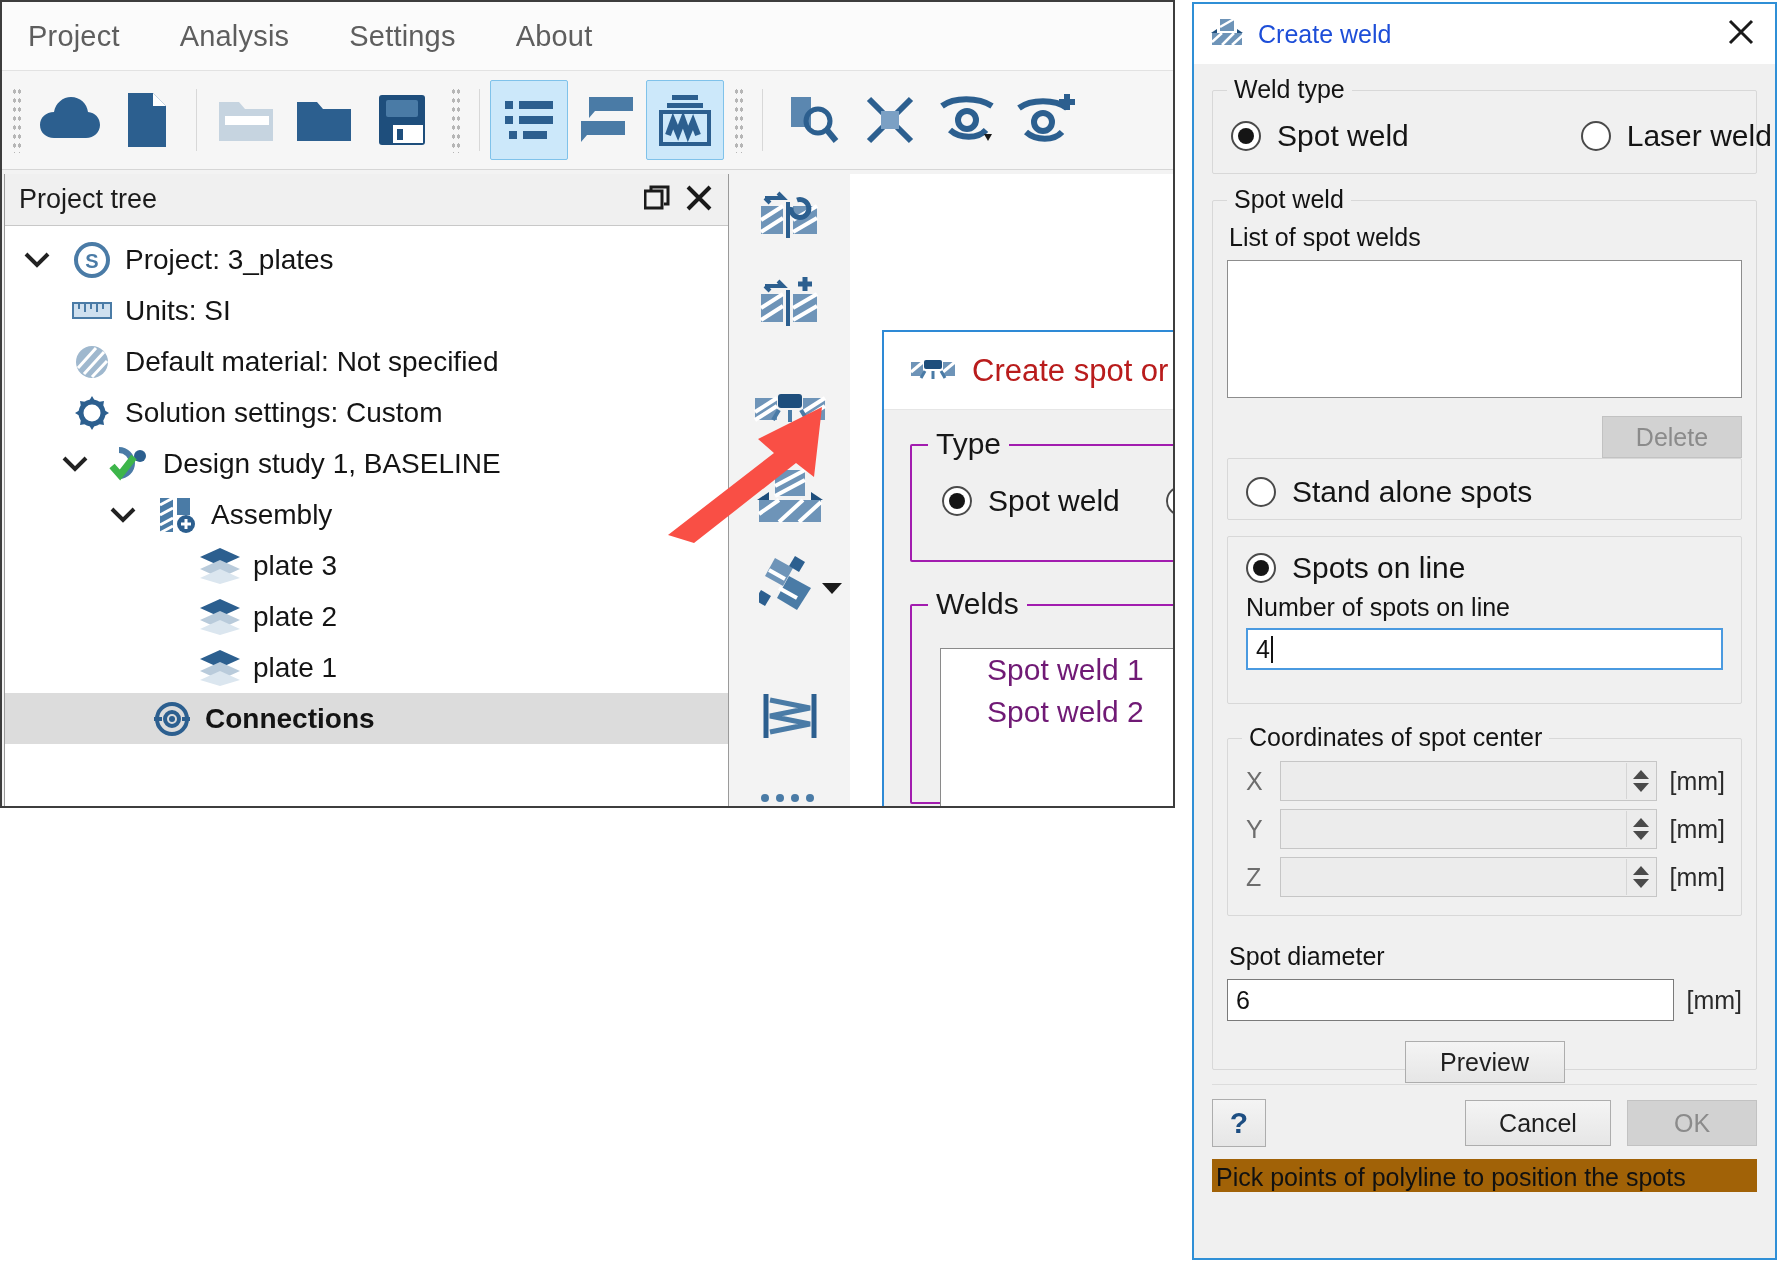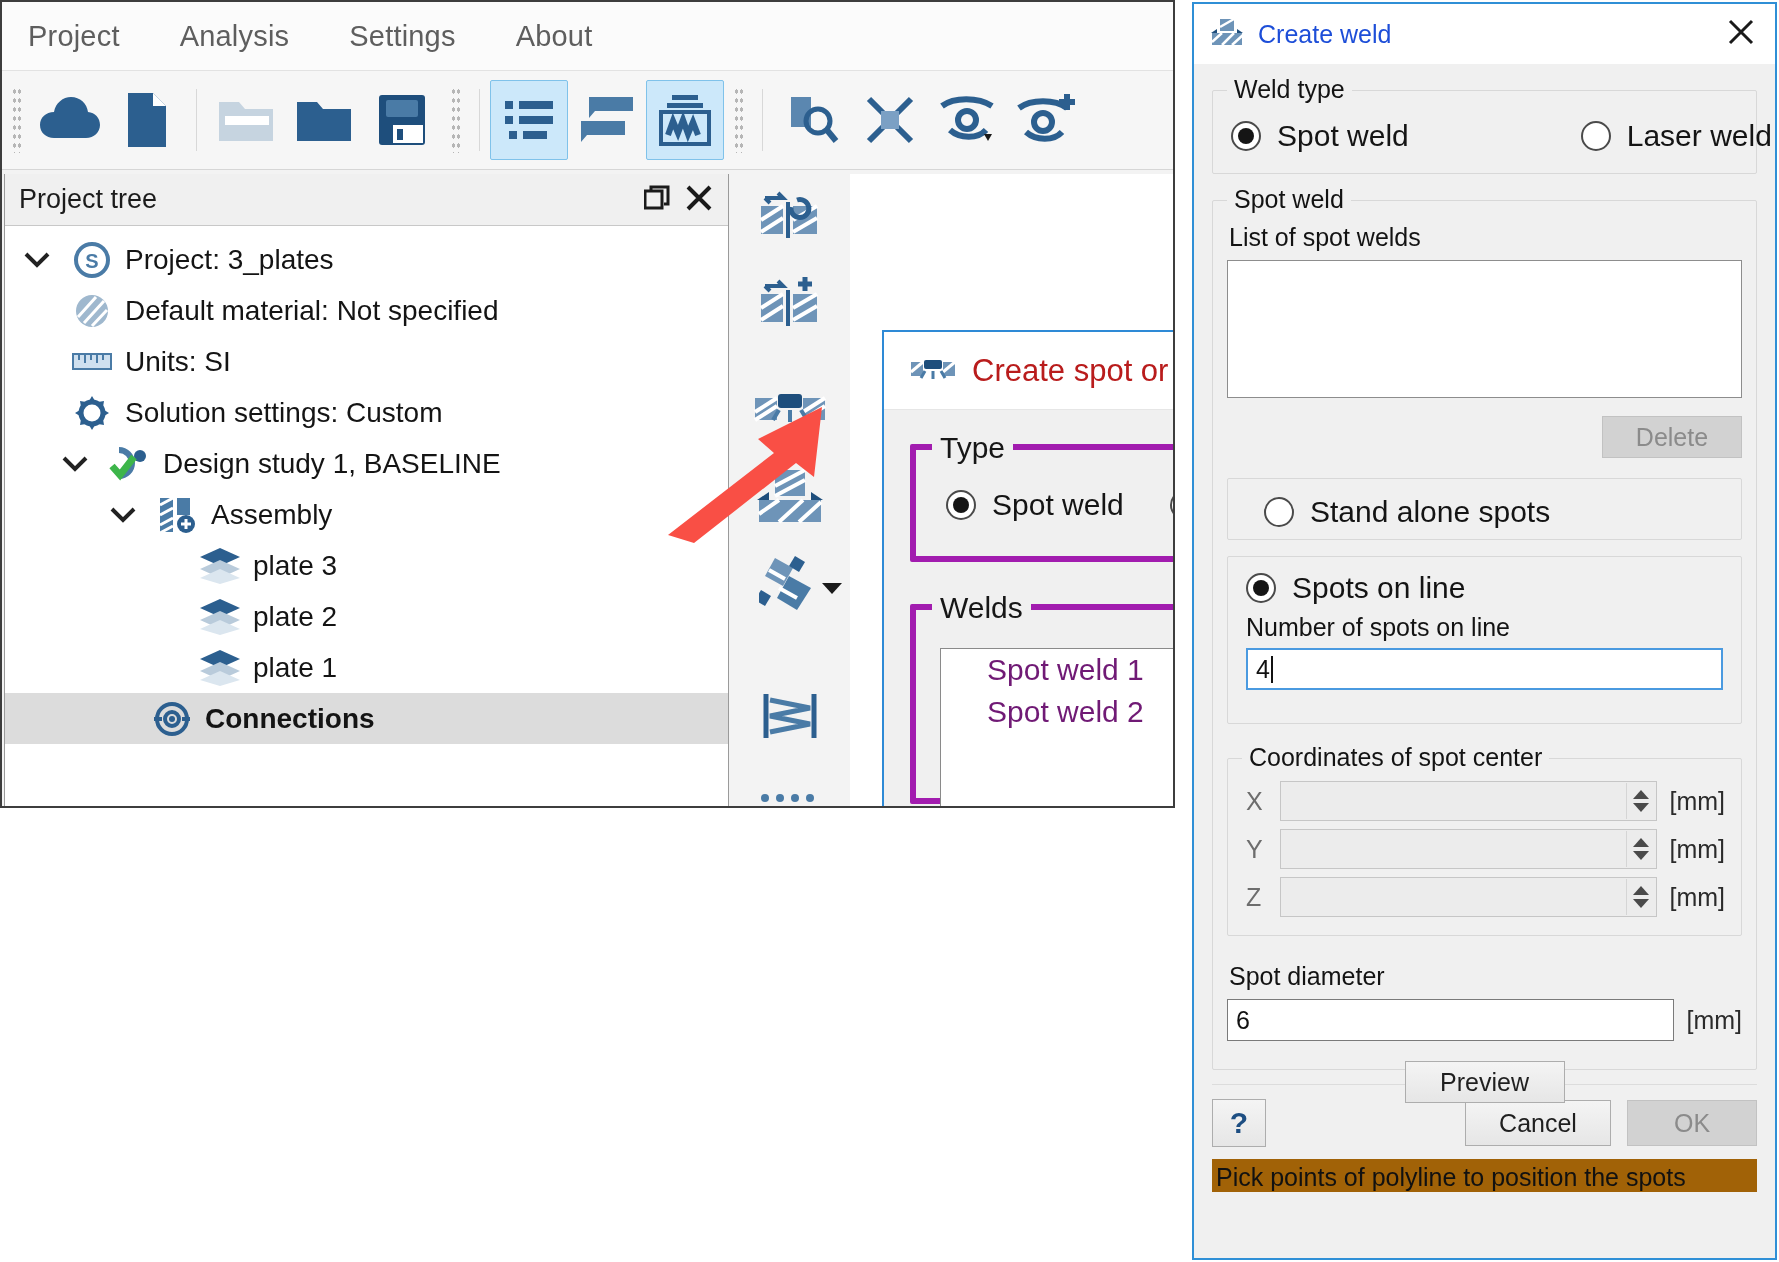"Default material: Not specified" div.tree-row { order: before "Units: SI" -> after "Units: SI" }
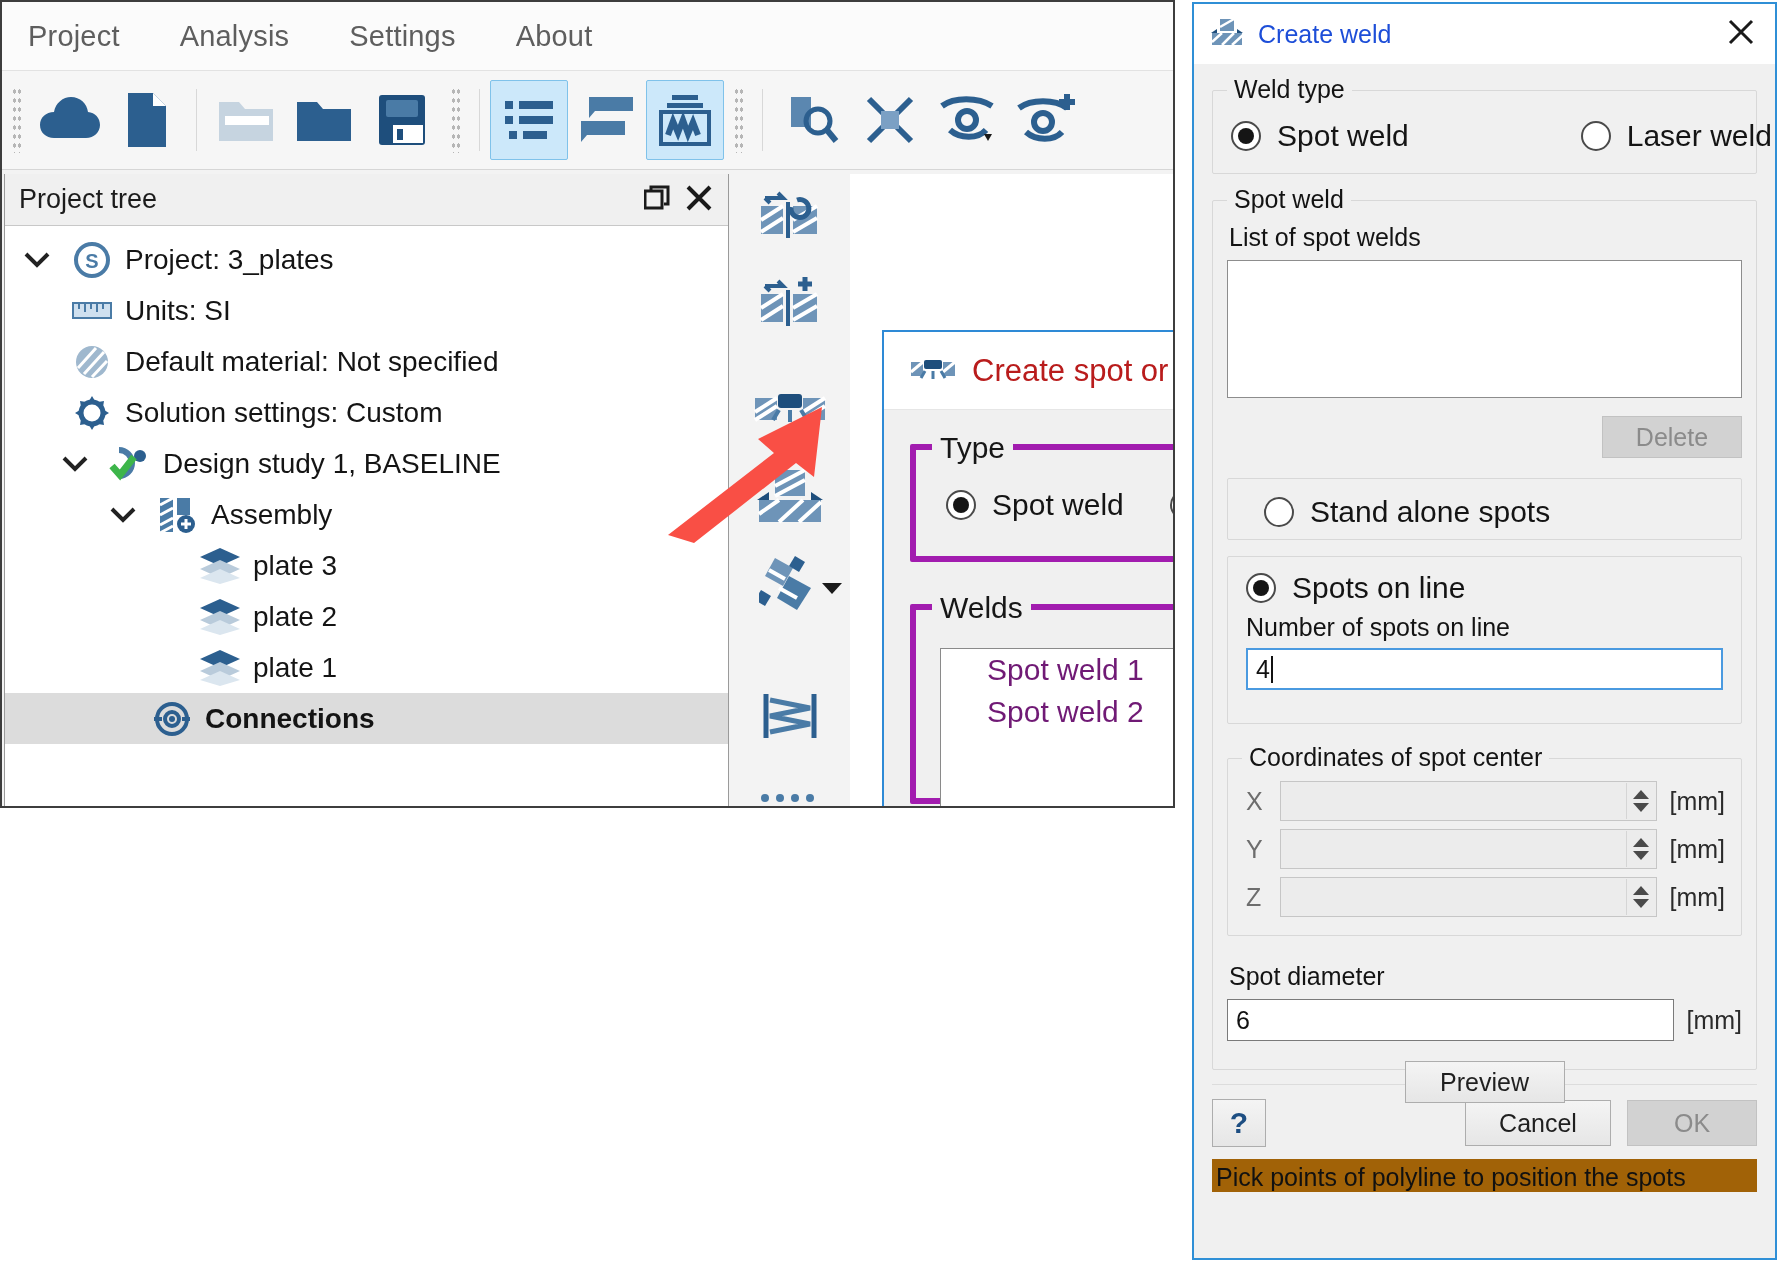"Type" .bg-group { border: 6px solid #a21caf -> 2px solid #a21caf }
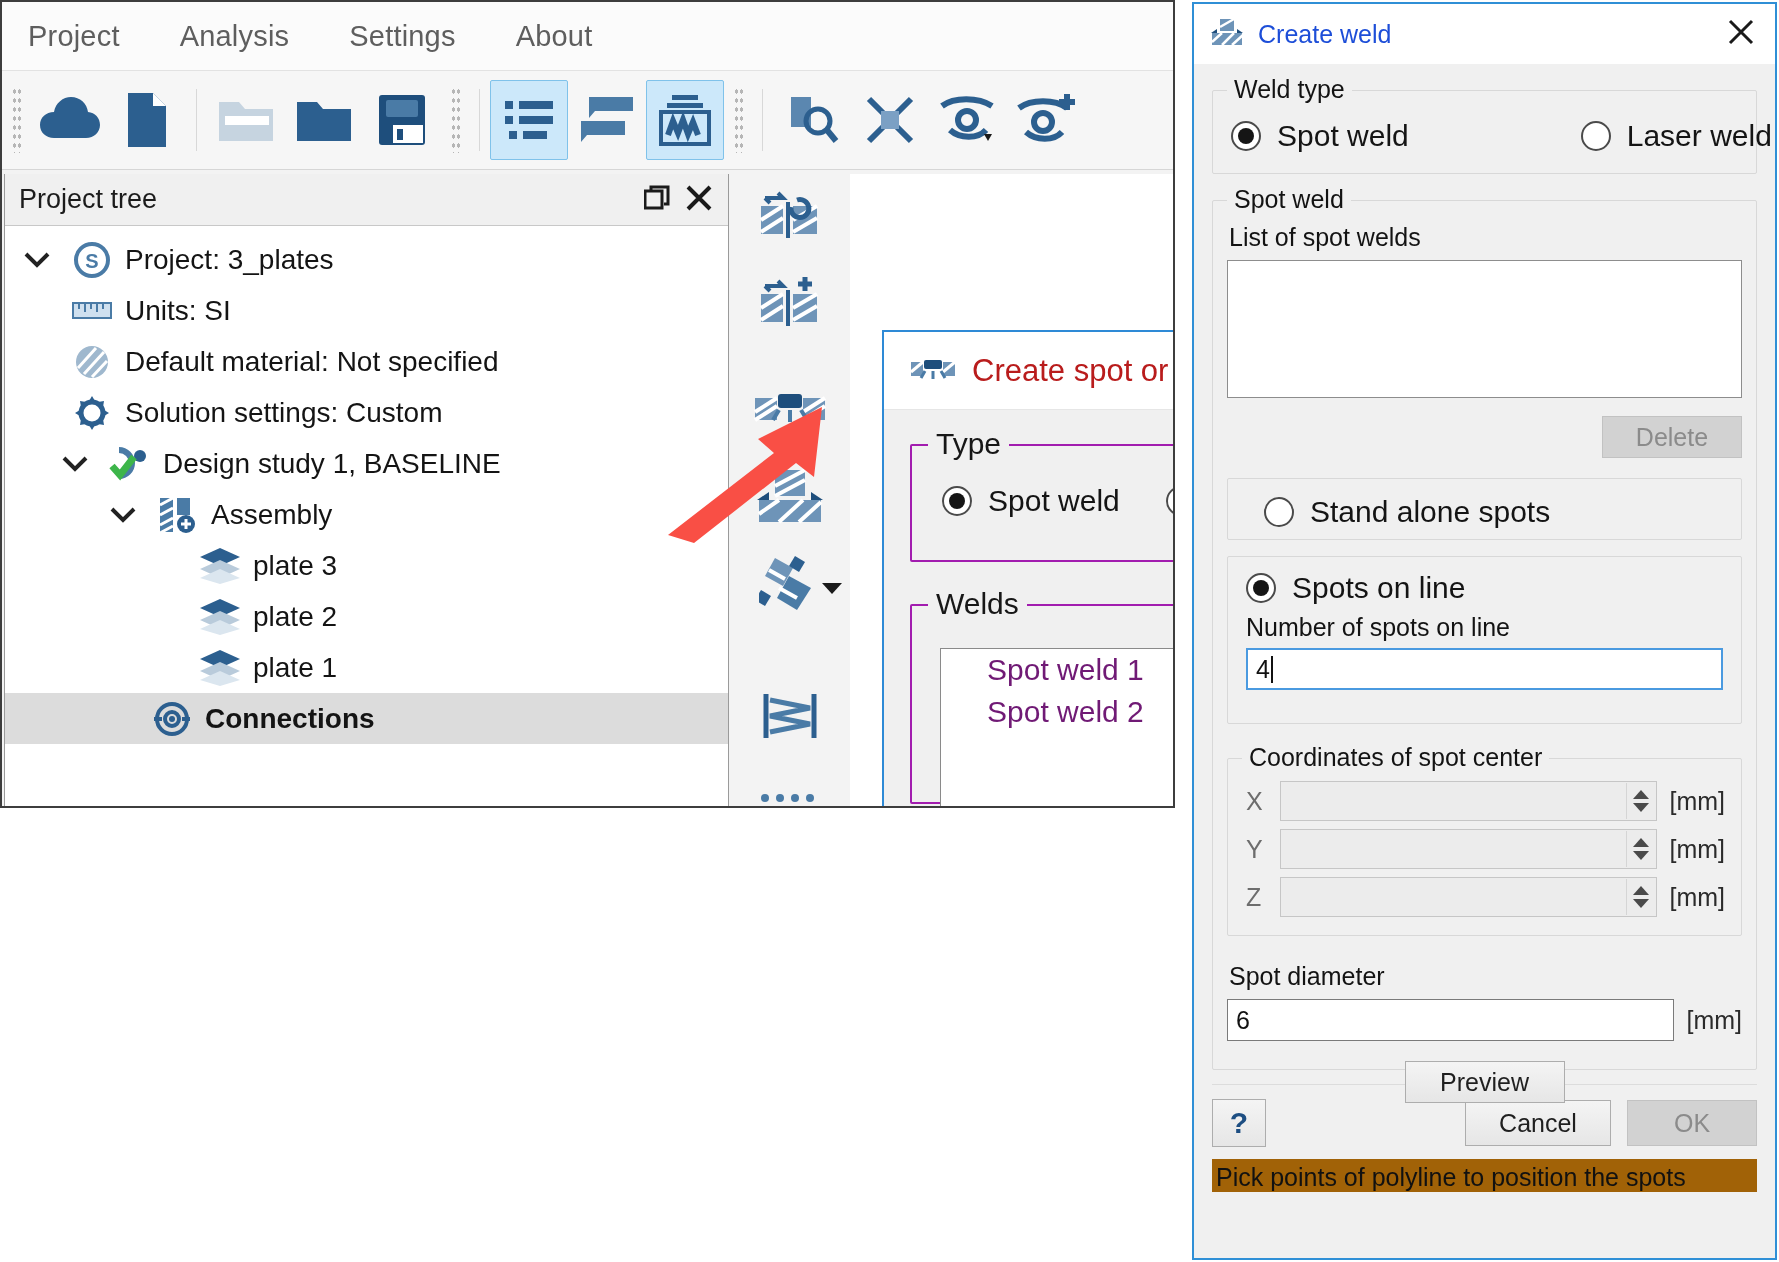"Stand alone spots" div.group { margin-top: 20px -> none; padding-left: 18px -> none }
